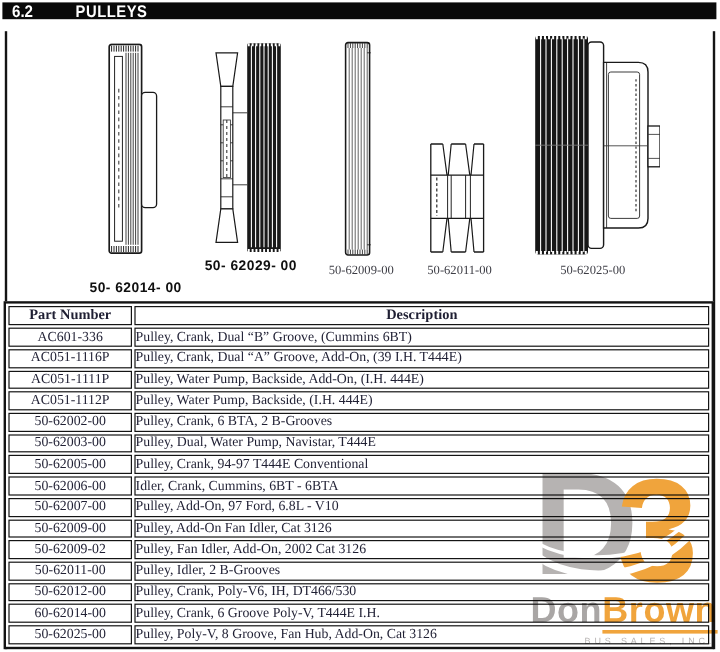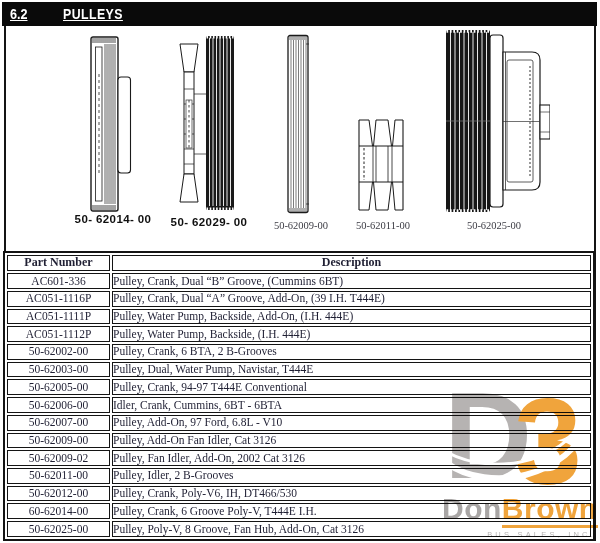"6.2" .header-bar { height: 24px -> 14px; text-decoration: underline -> none }
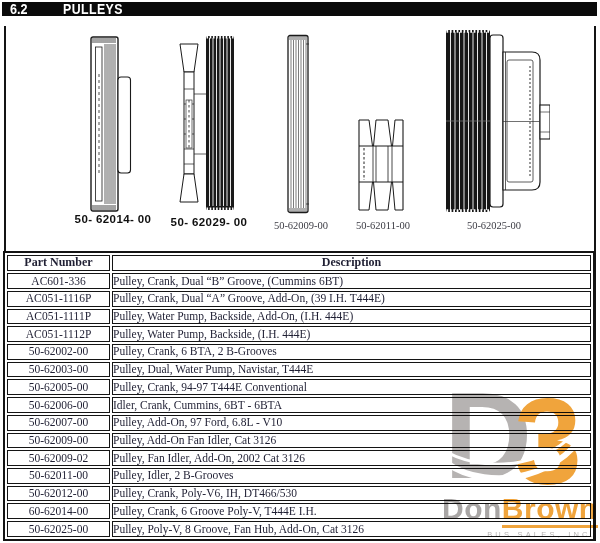"50- 62014- 00" div.fig-label { top: 213px -> 234px }
